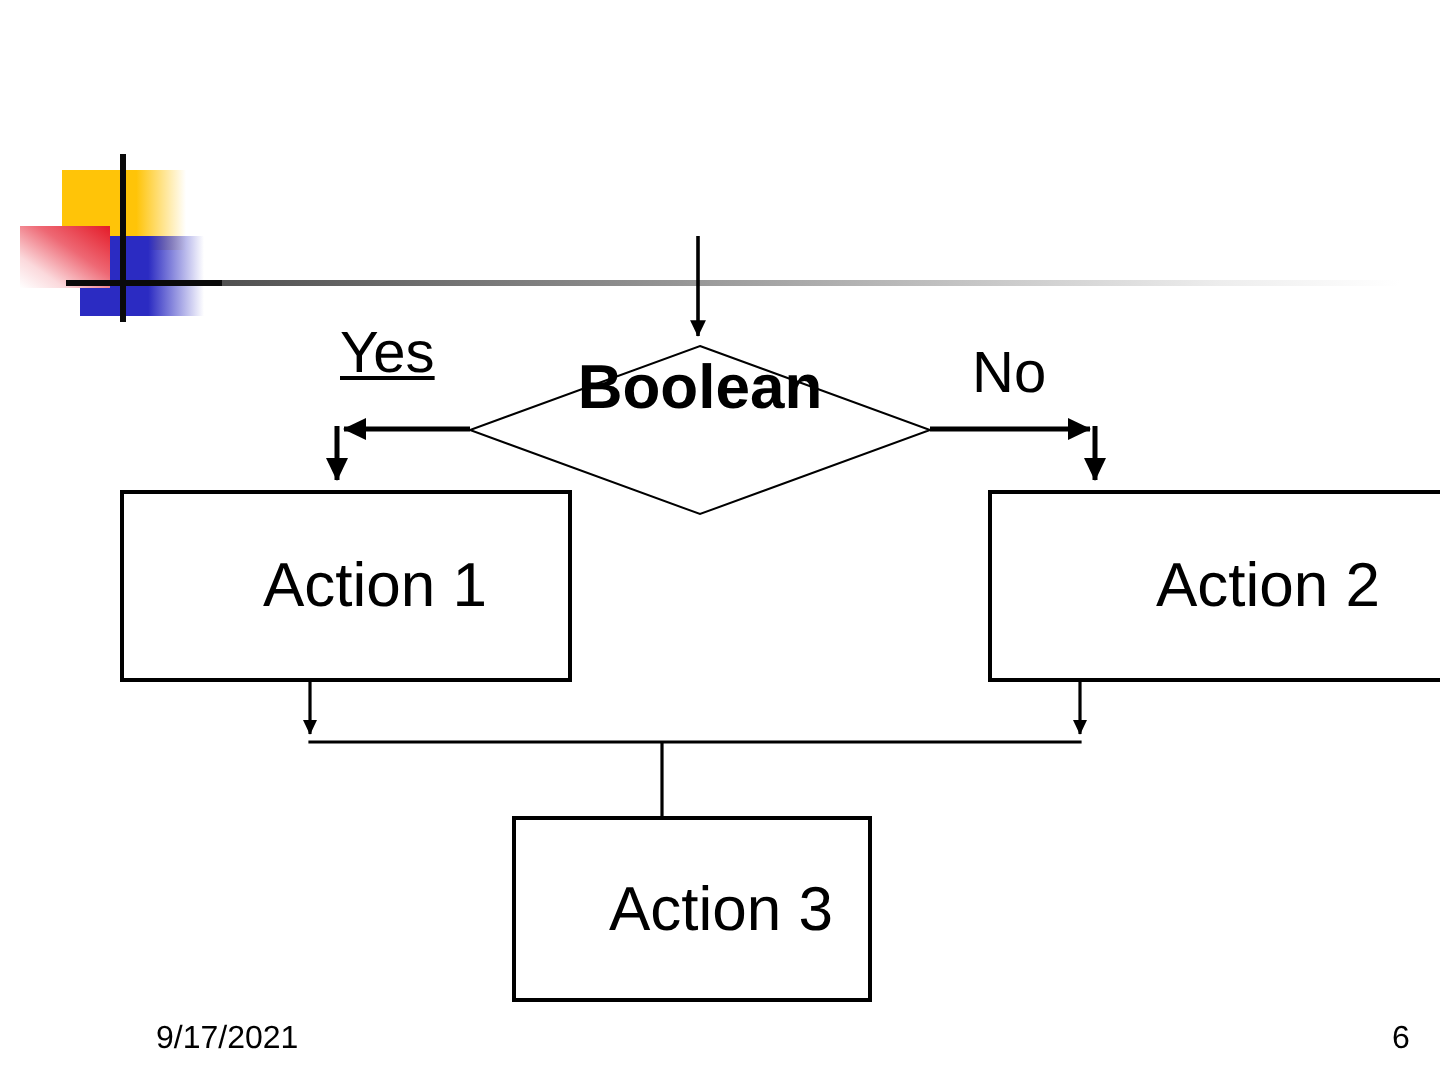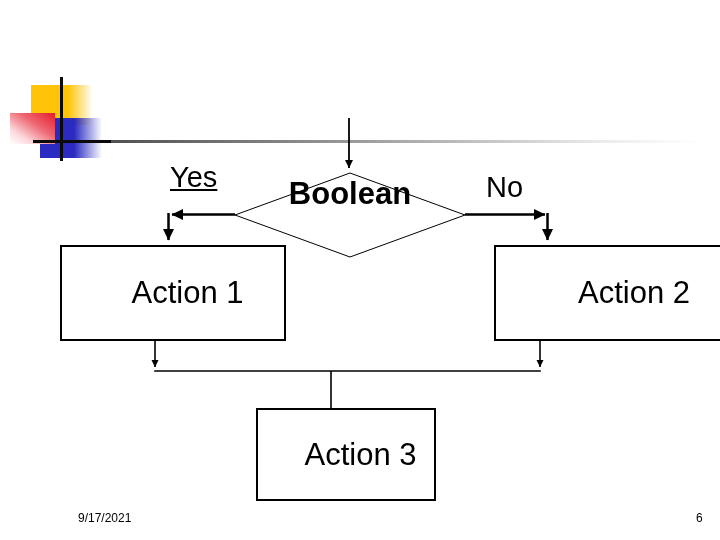"9/17/2021" .footer-text { font-size: 12px -> 16px }
